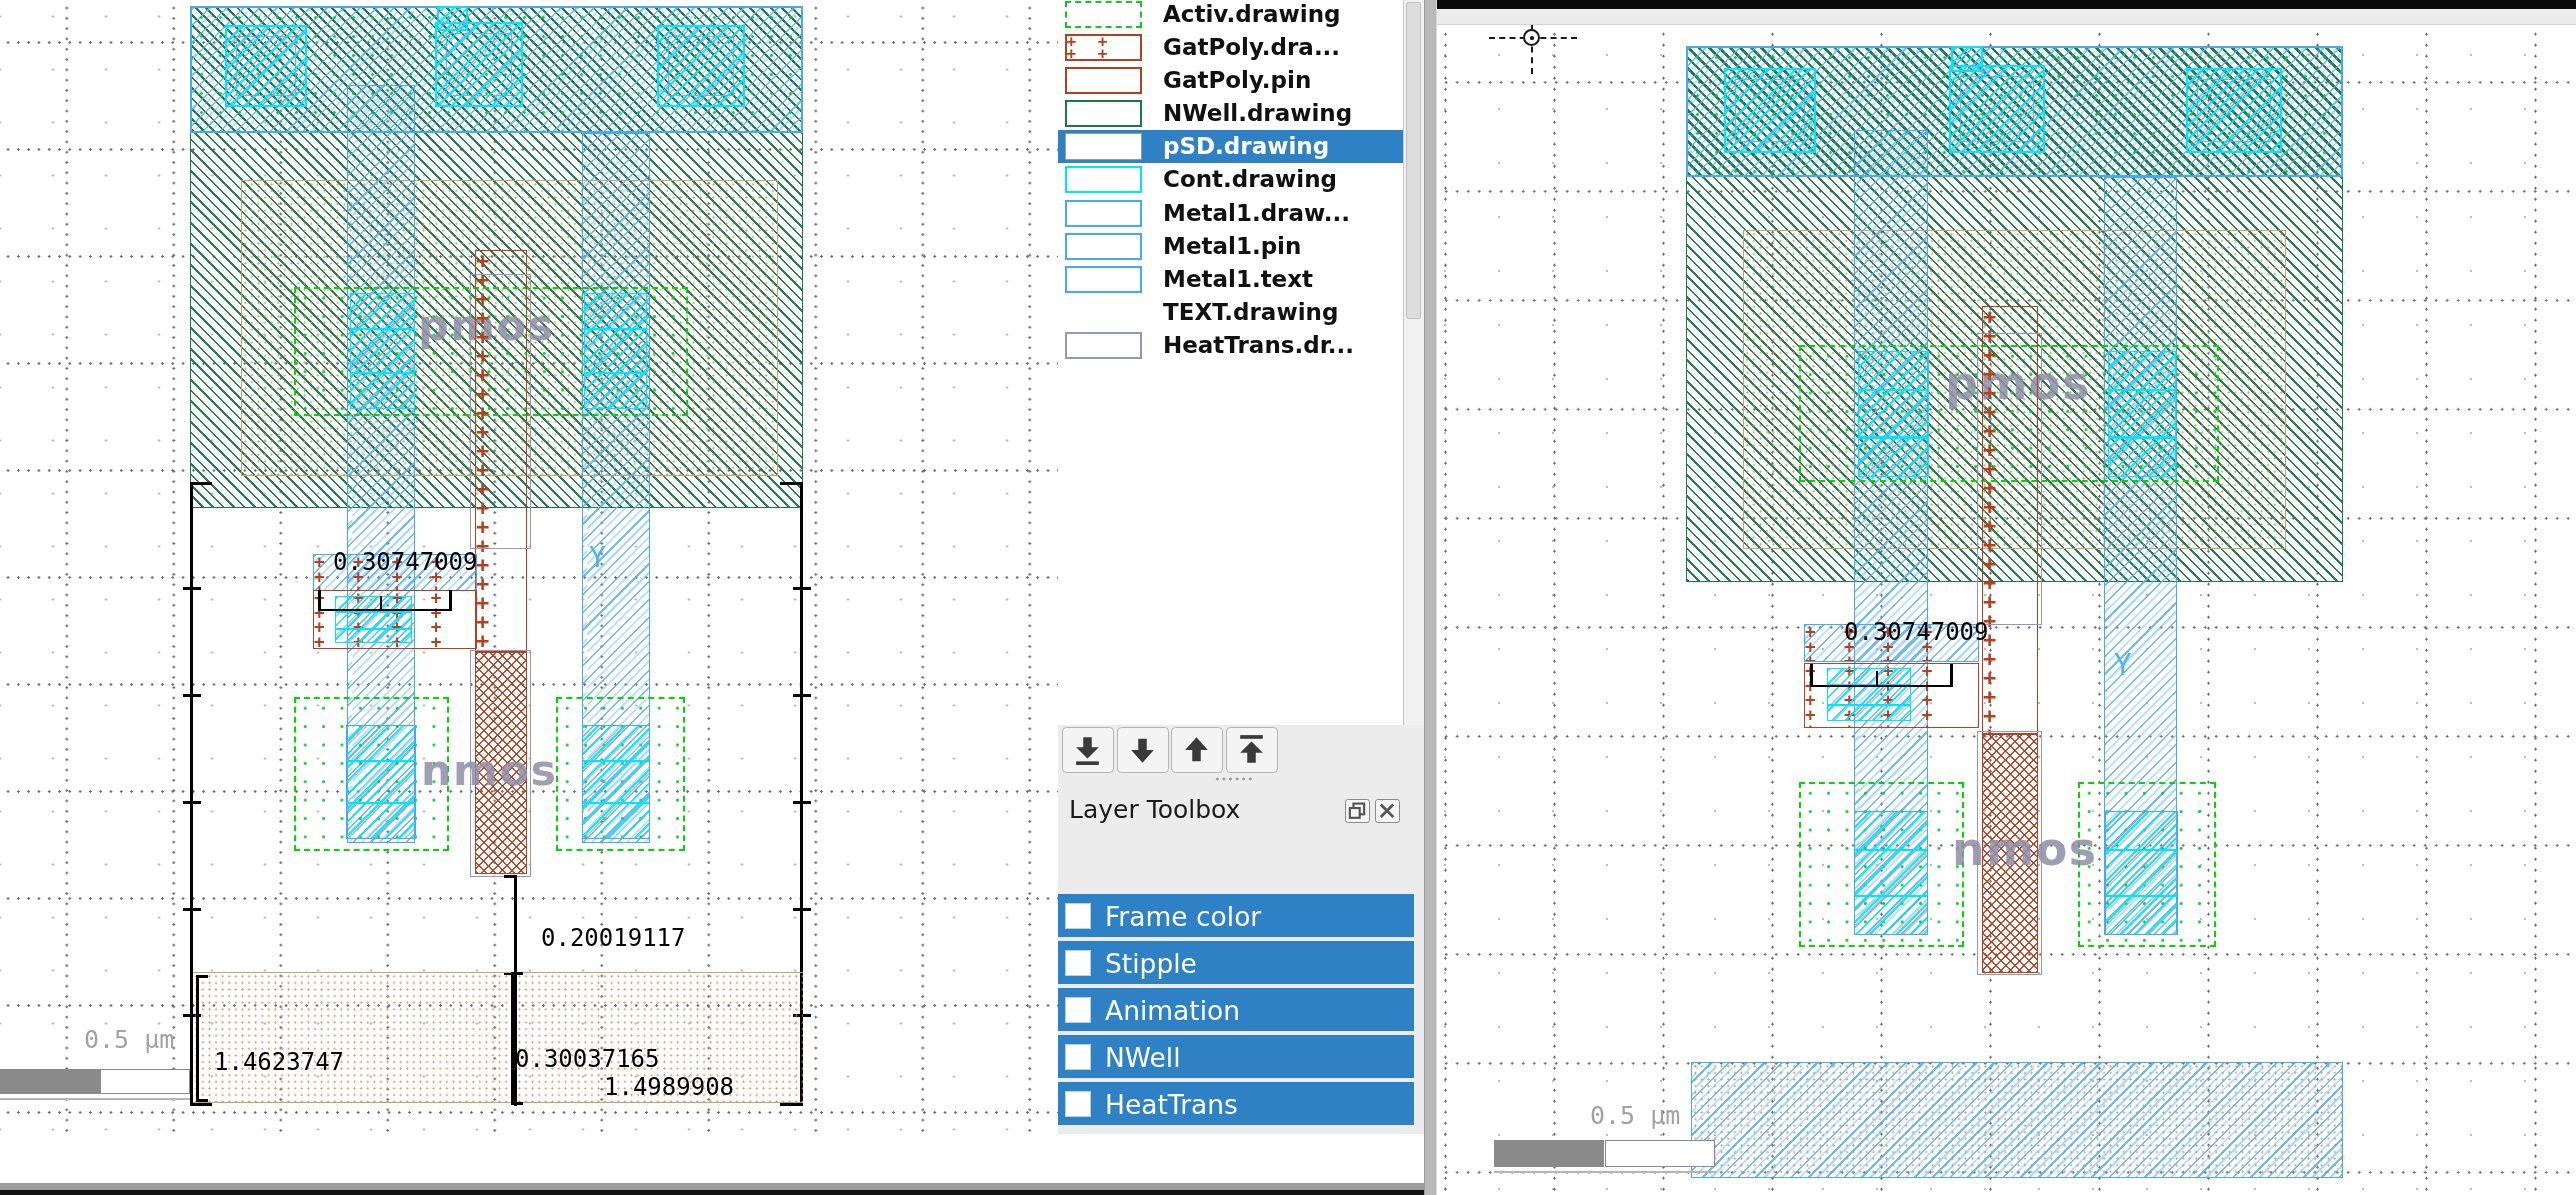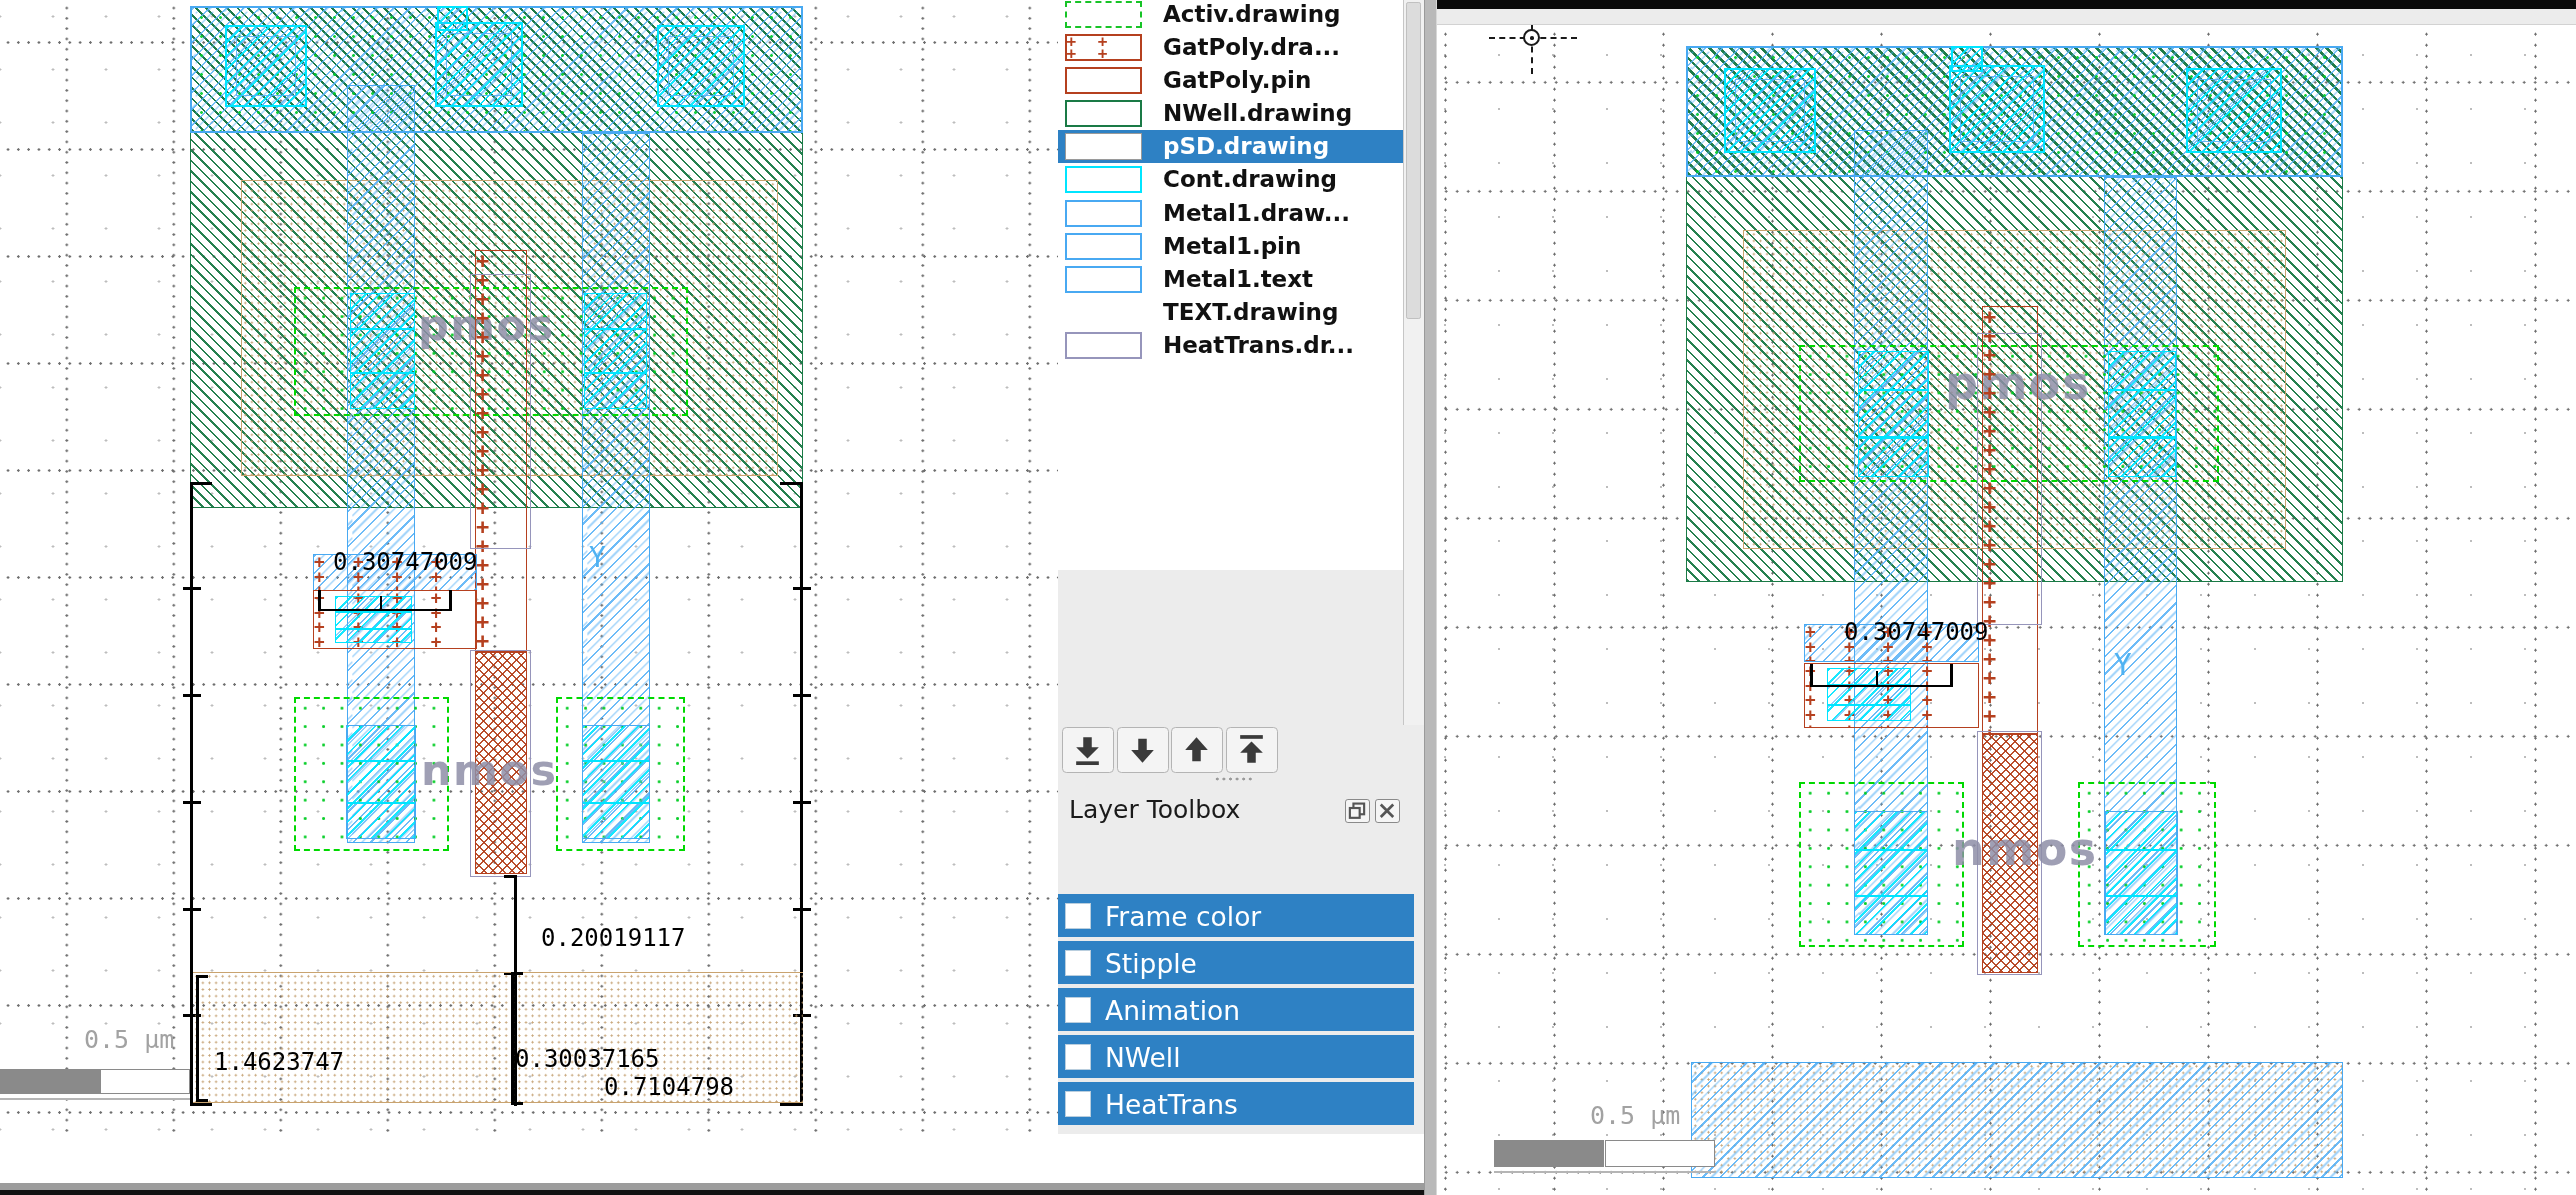"Activ.drawing" #layer-list { height: 570px -> 725px }
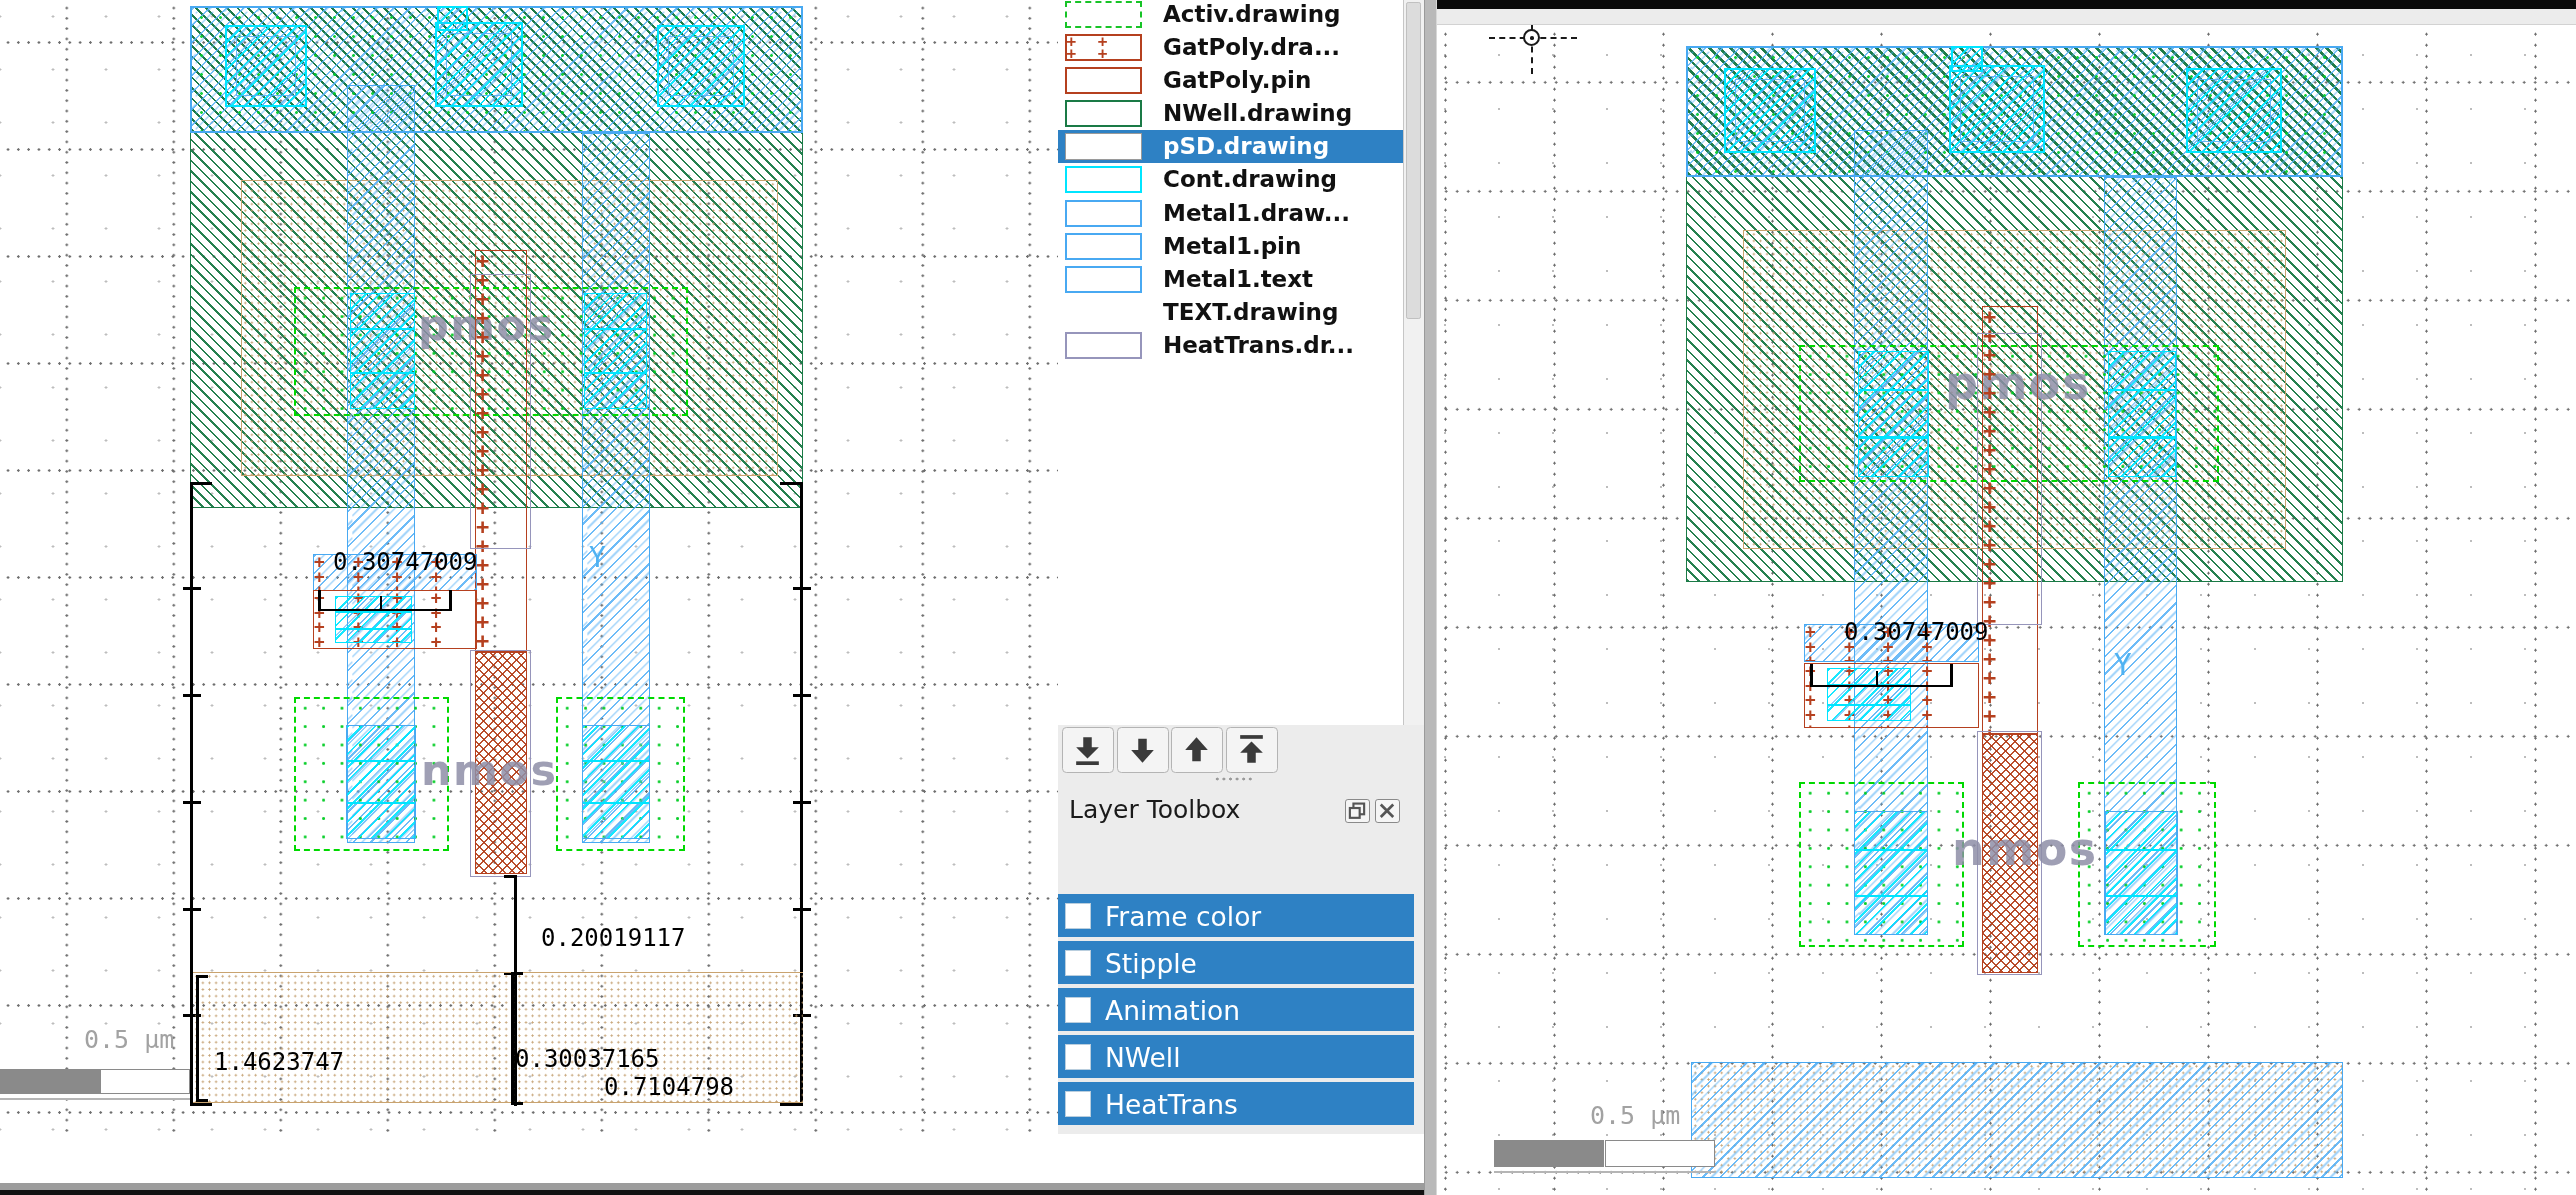"0.7104798" div.abs { text: 0.7104798 -> 1.4989908 }
